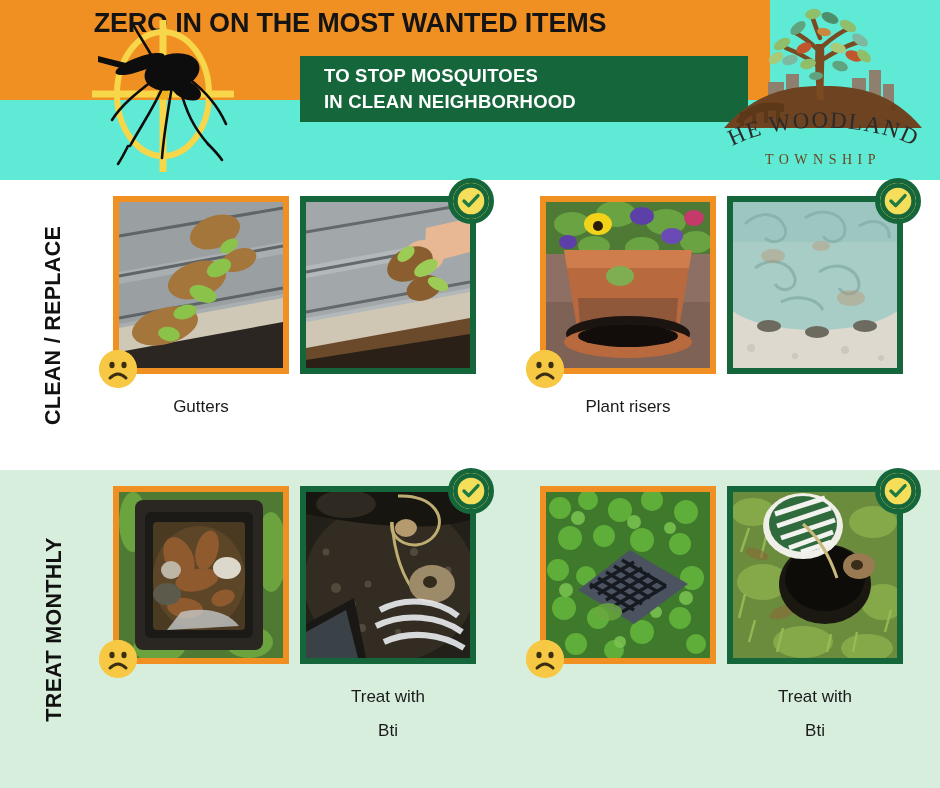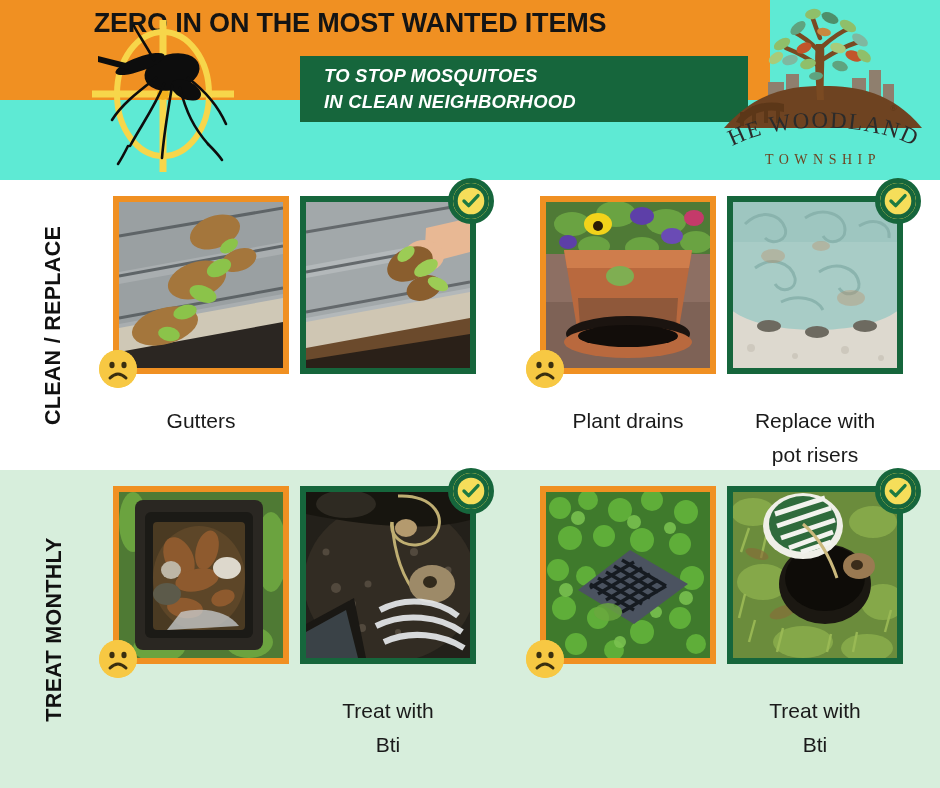"TO STOP MOSQUITOES" .green-banner .gb-line { font-style: italic -> none }
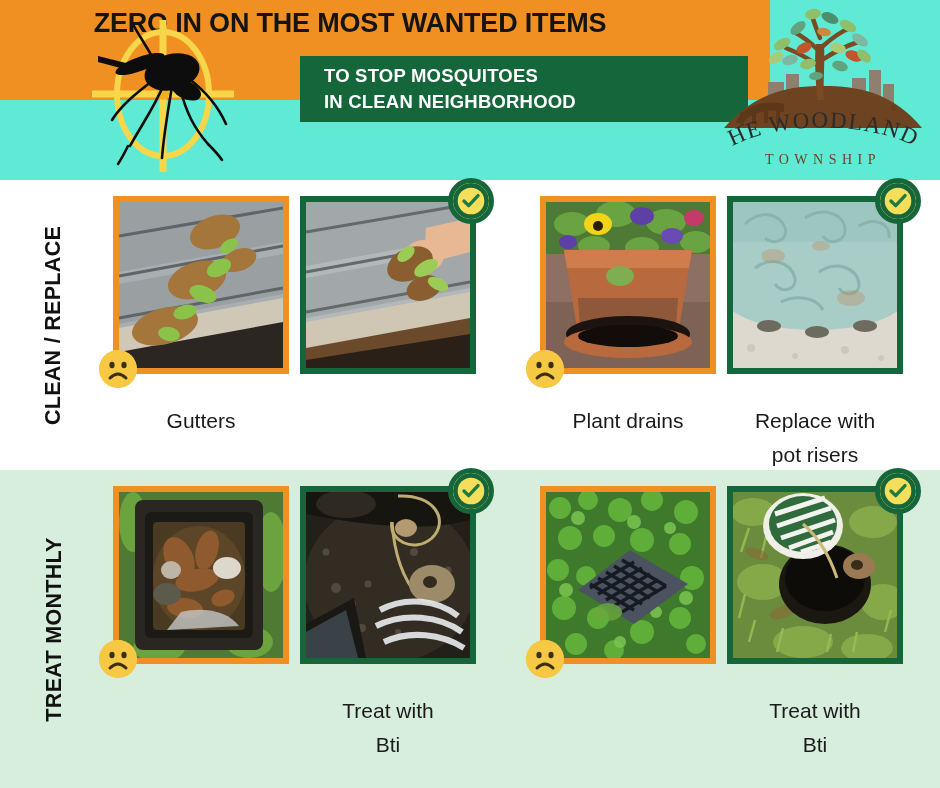"Gutters" .caption { font-size: 21px -> 17px; margin-top: 30px -> 16px }
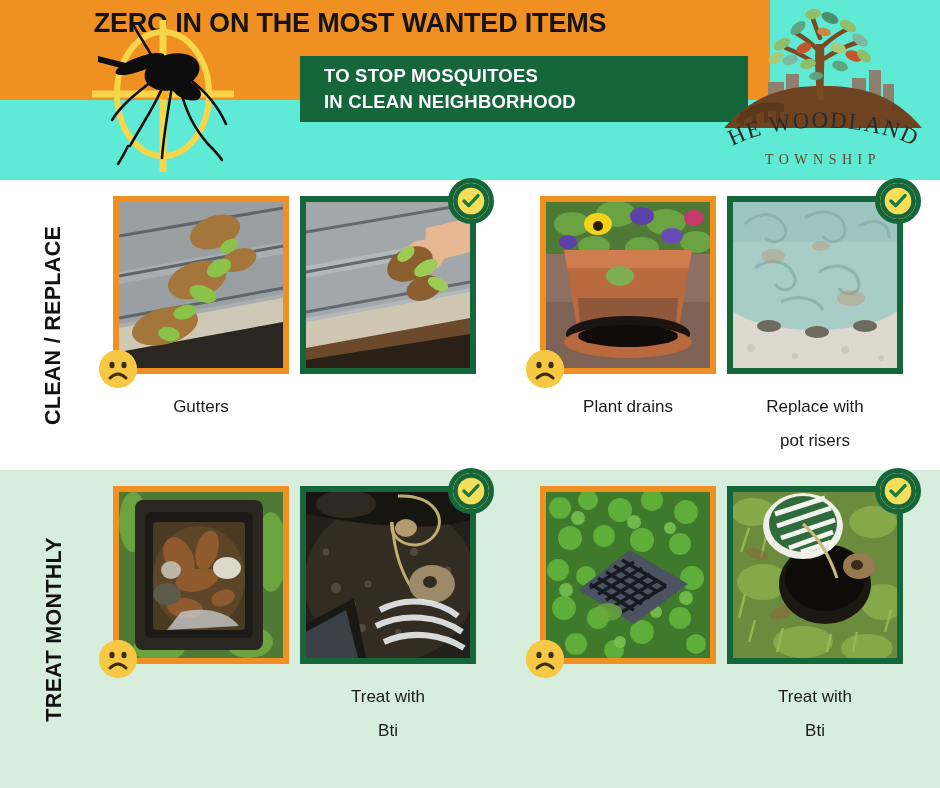"Plant drains" div.caption { text: drains -> risers }
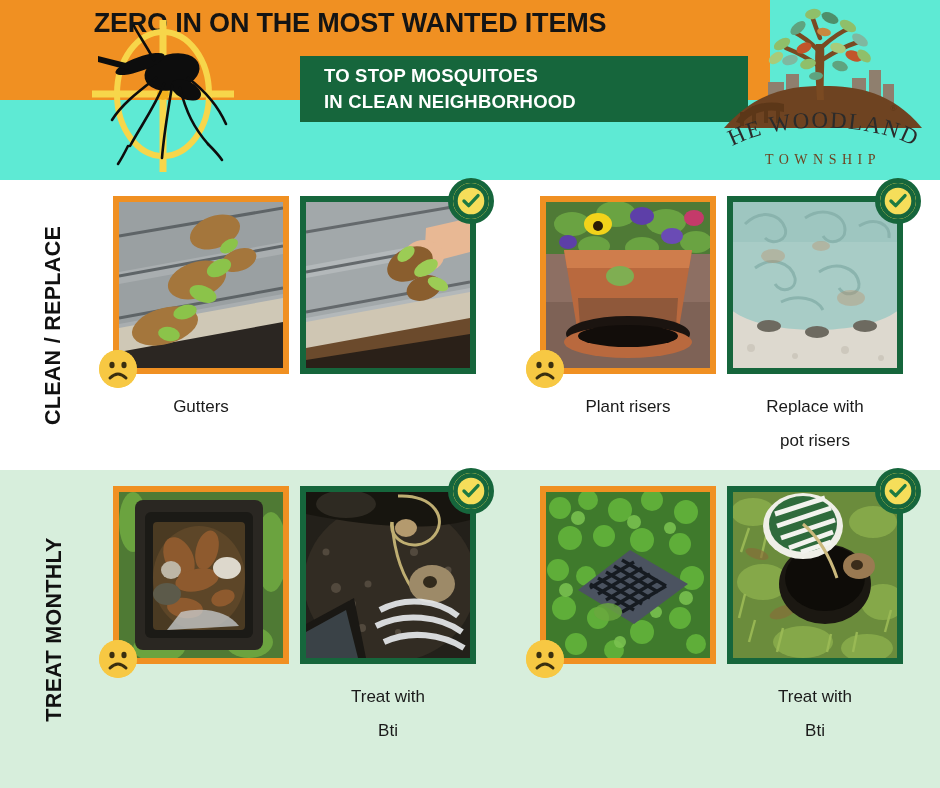"Replace with" div.caption { html: <div>Replace with<br>pot risers</div> -> none }
